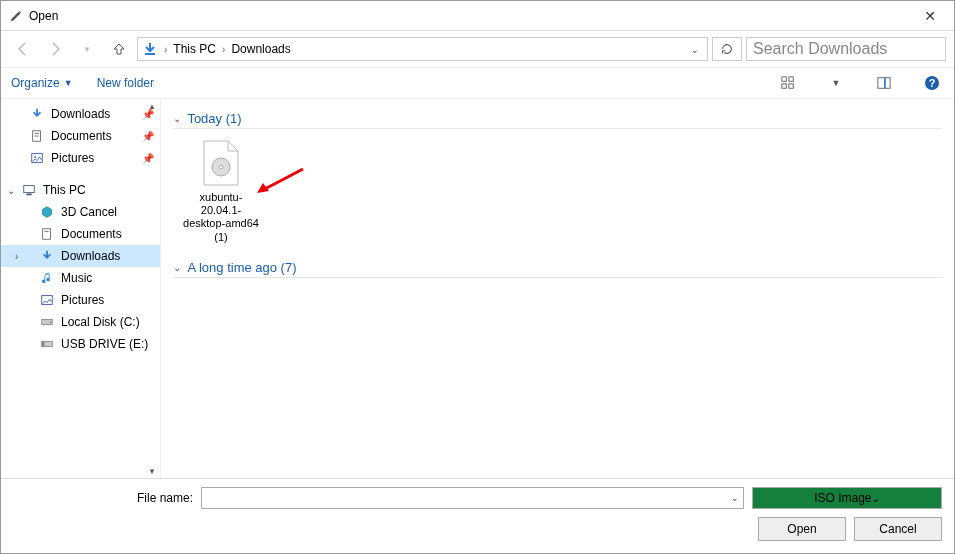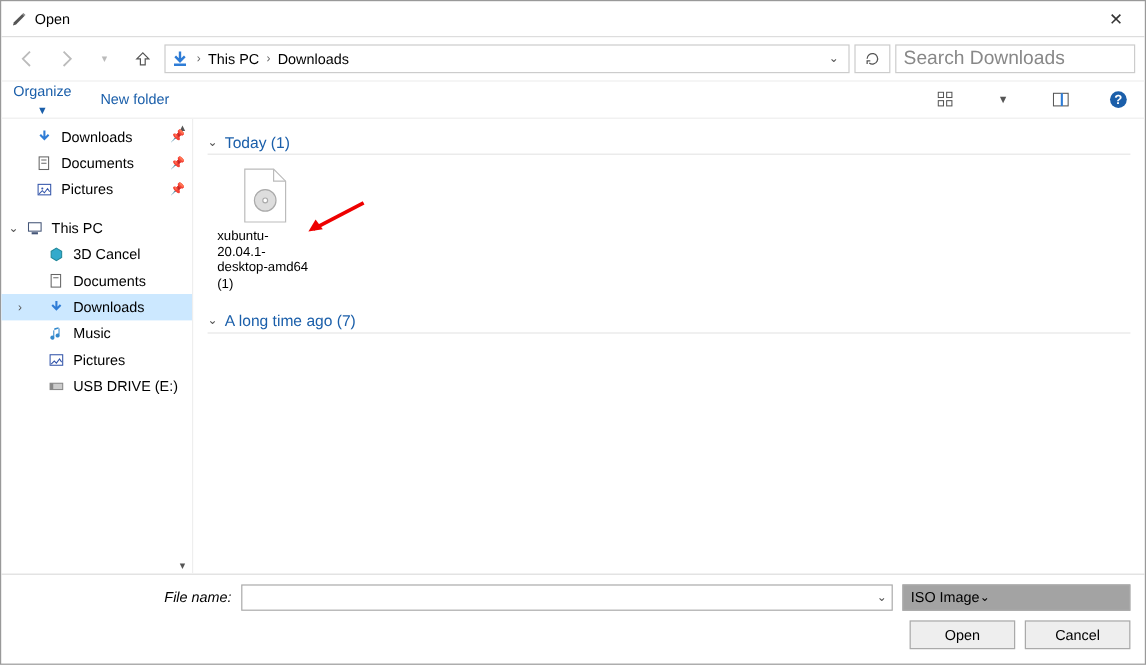"Organize" .toolbar .tbtn { flex-direction: column -> none }
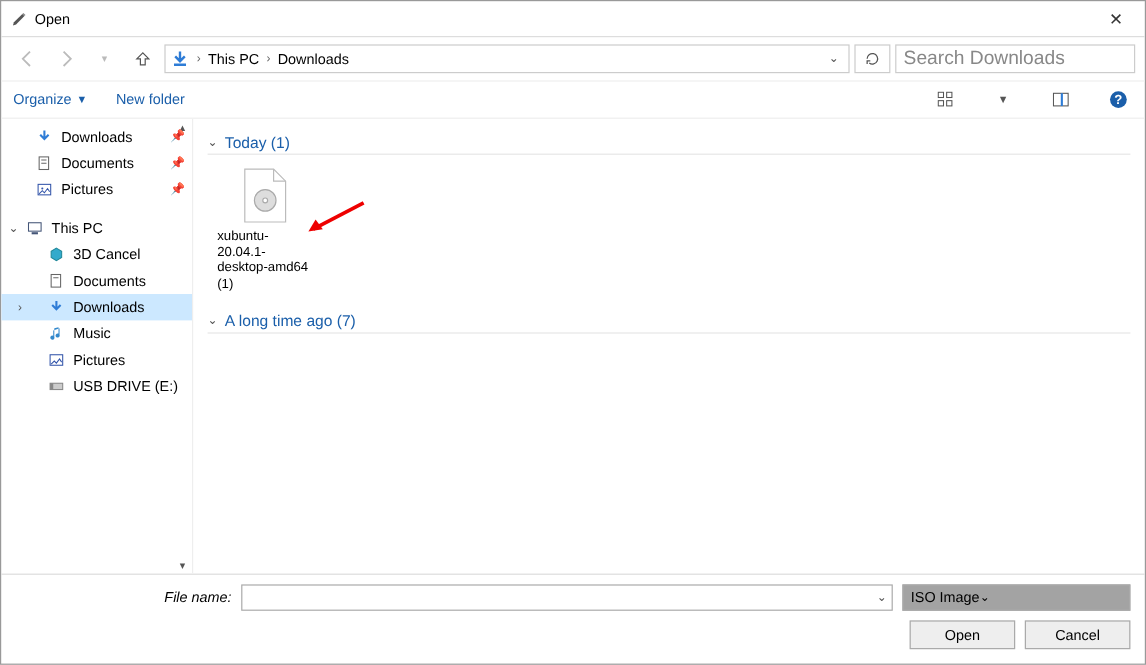"xubuntu-20.04.1-desktop-amd64 (1)" .file-item { text-align: left -> center }
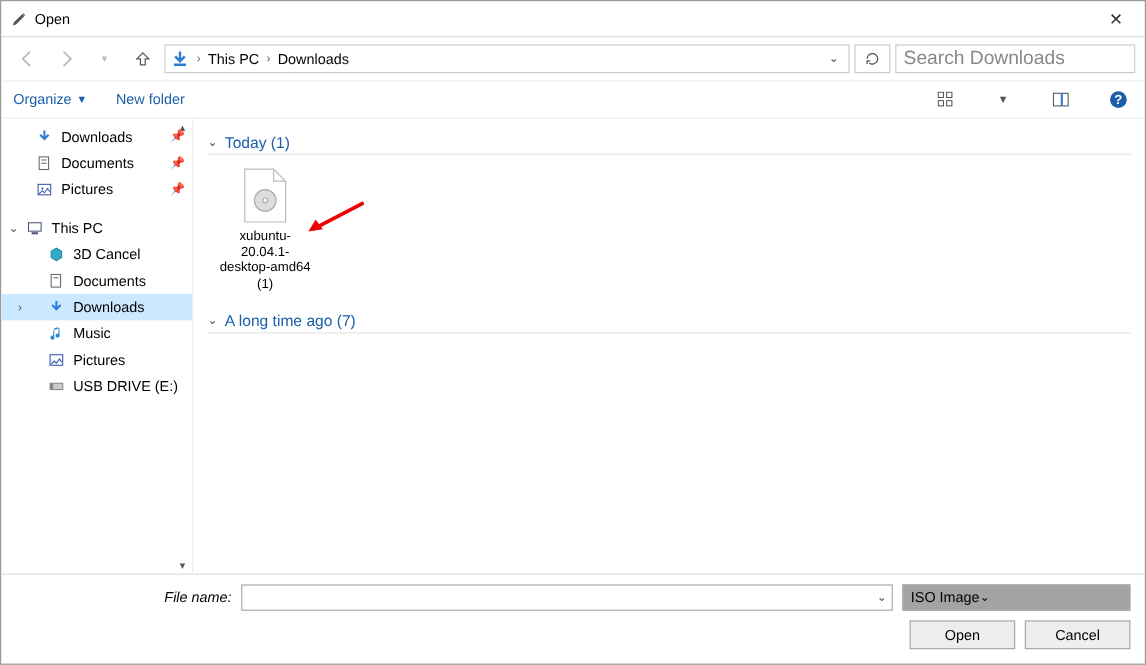"Local Disk (C:)" div.tree-item { html: none -> <div> <span> <svg> <rect></rect> <circle></circle> </svg> </span> <span>Local Disk (C:)</span> </div> }
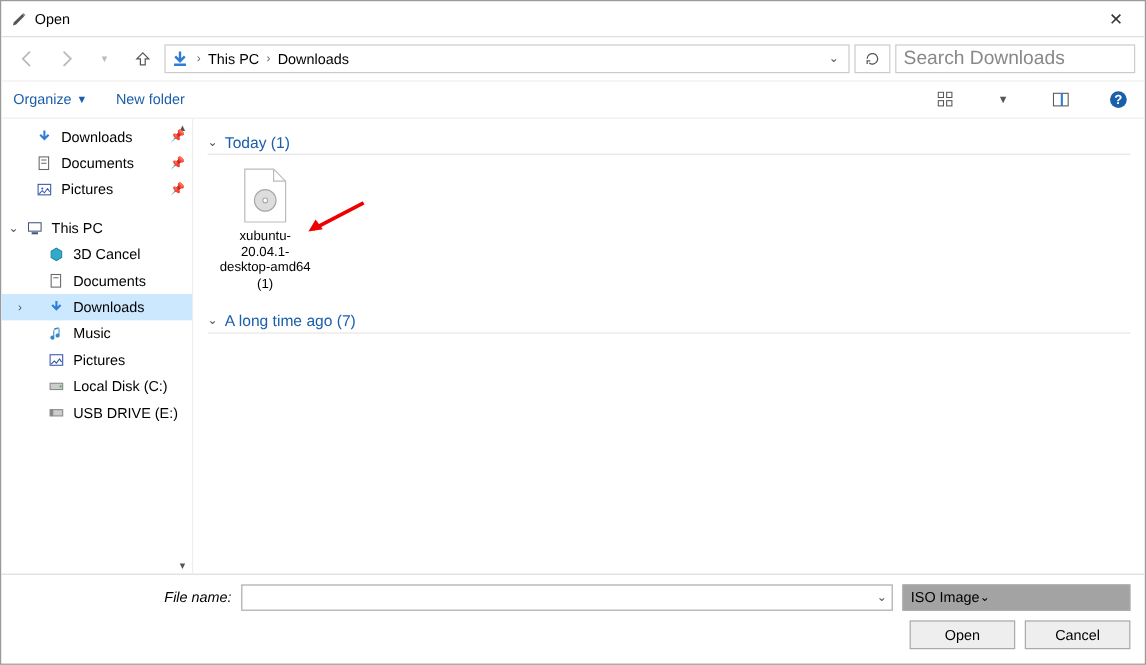"File name:" .row1 .lbl { font-style: italic -> none }
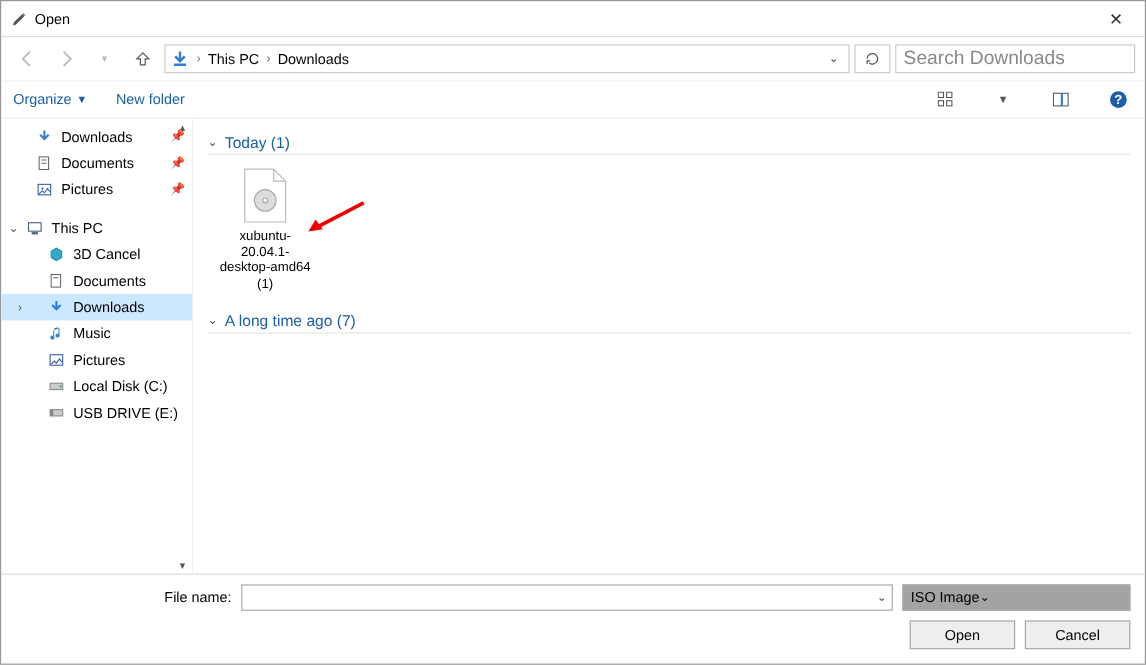"ISO Image" .filetype-select { background: #a3a3a3 -> #15803d; justify-content: flex-start -> center }
